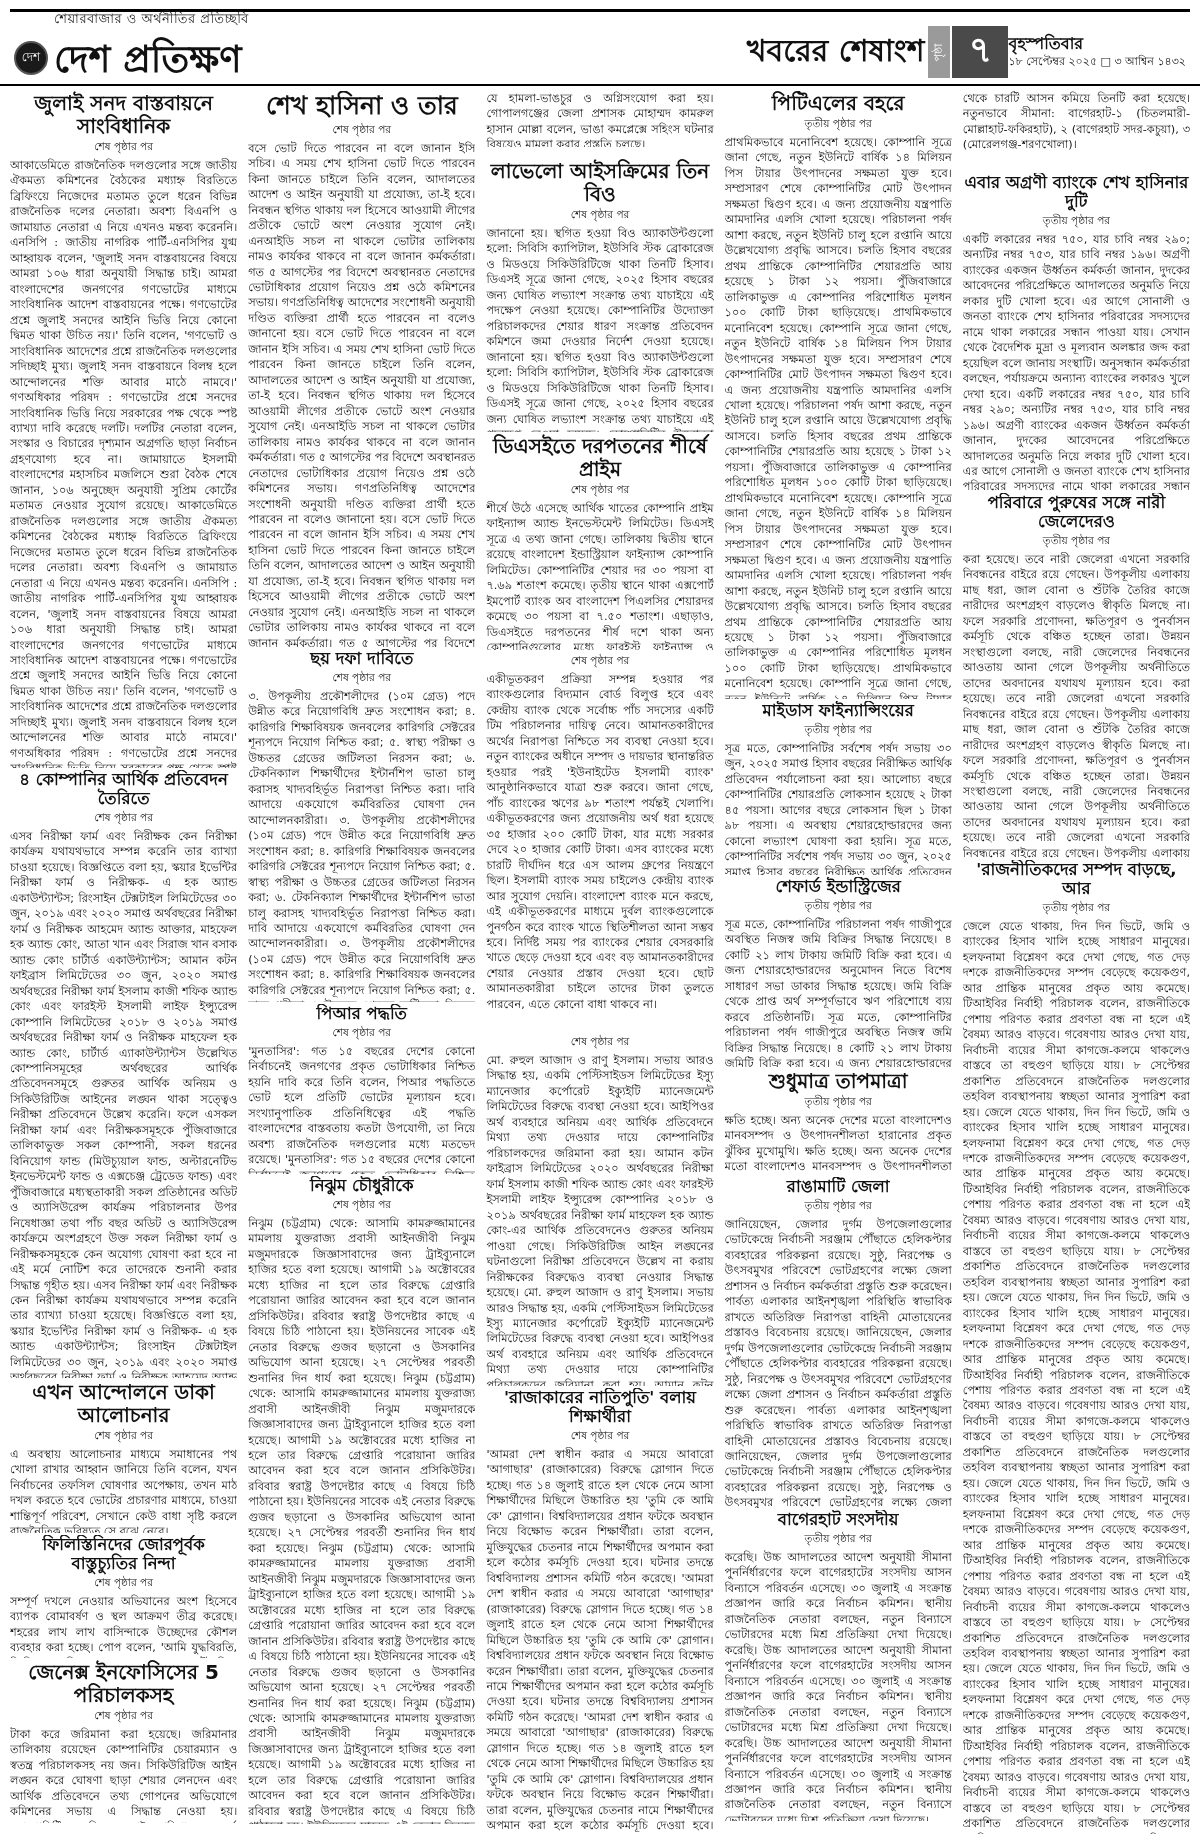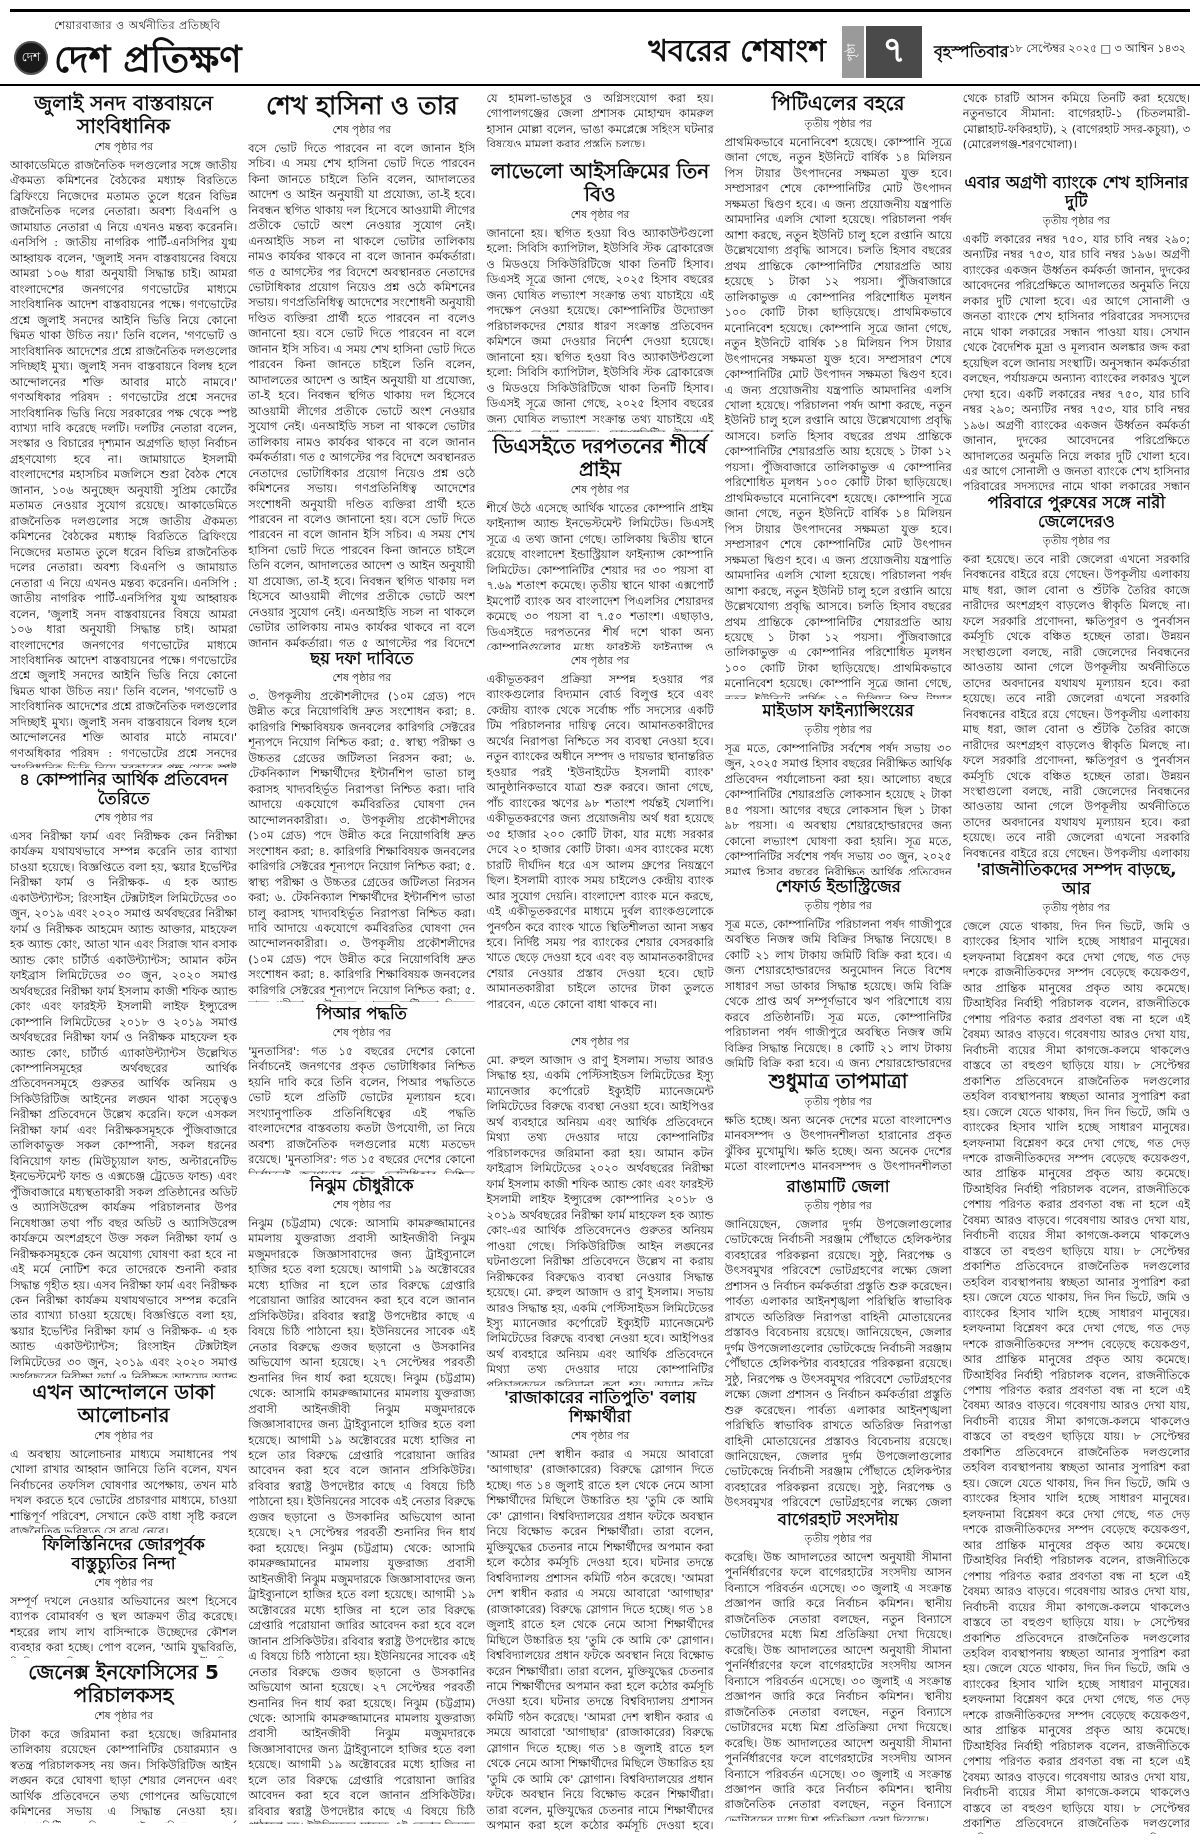"শেয়ারবাজার ও অর্থনীতির প্রতিচ্ছবি" .tagline { font-size: 11px -> 13px; margin-bottom: 10px -> 16px }
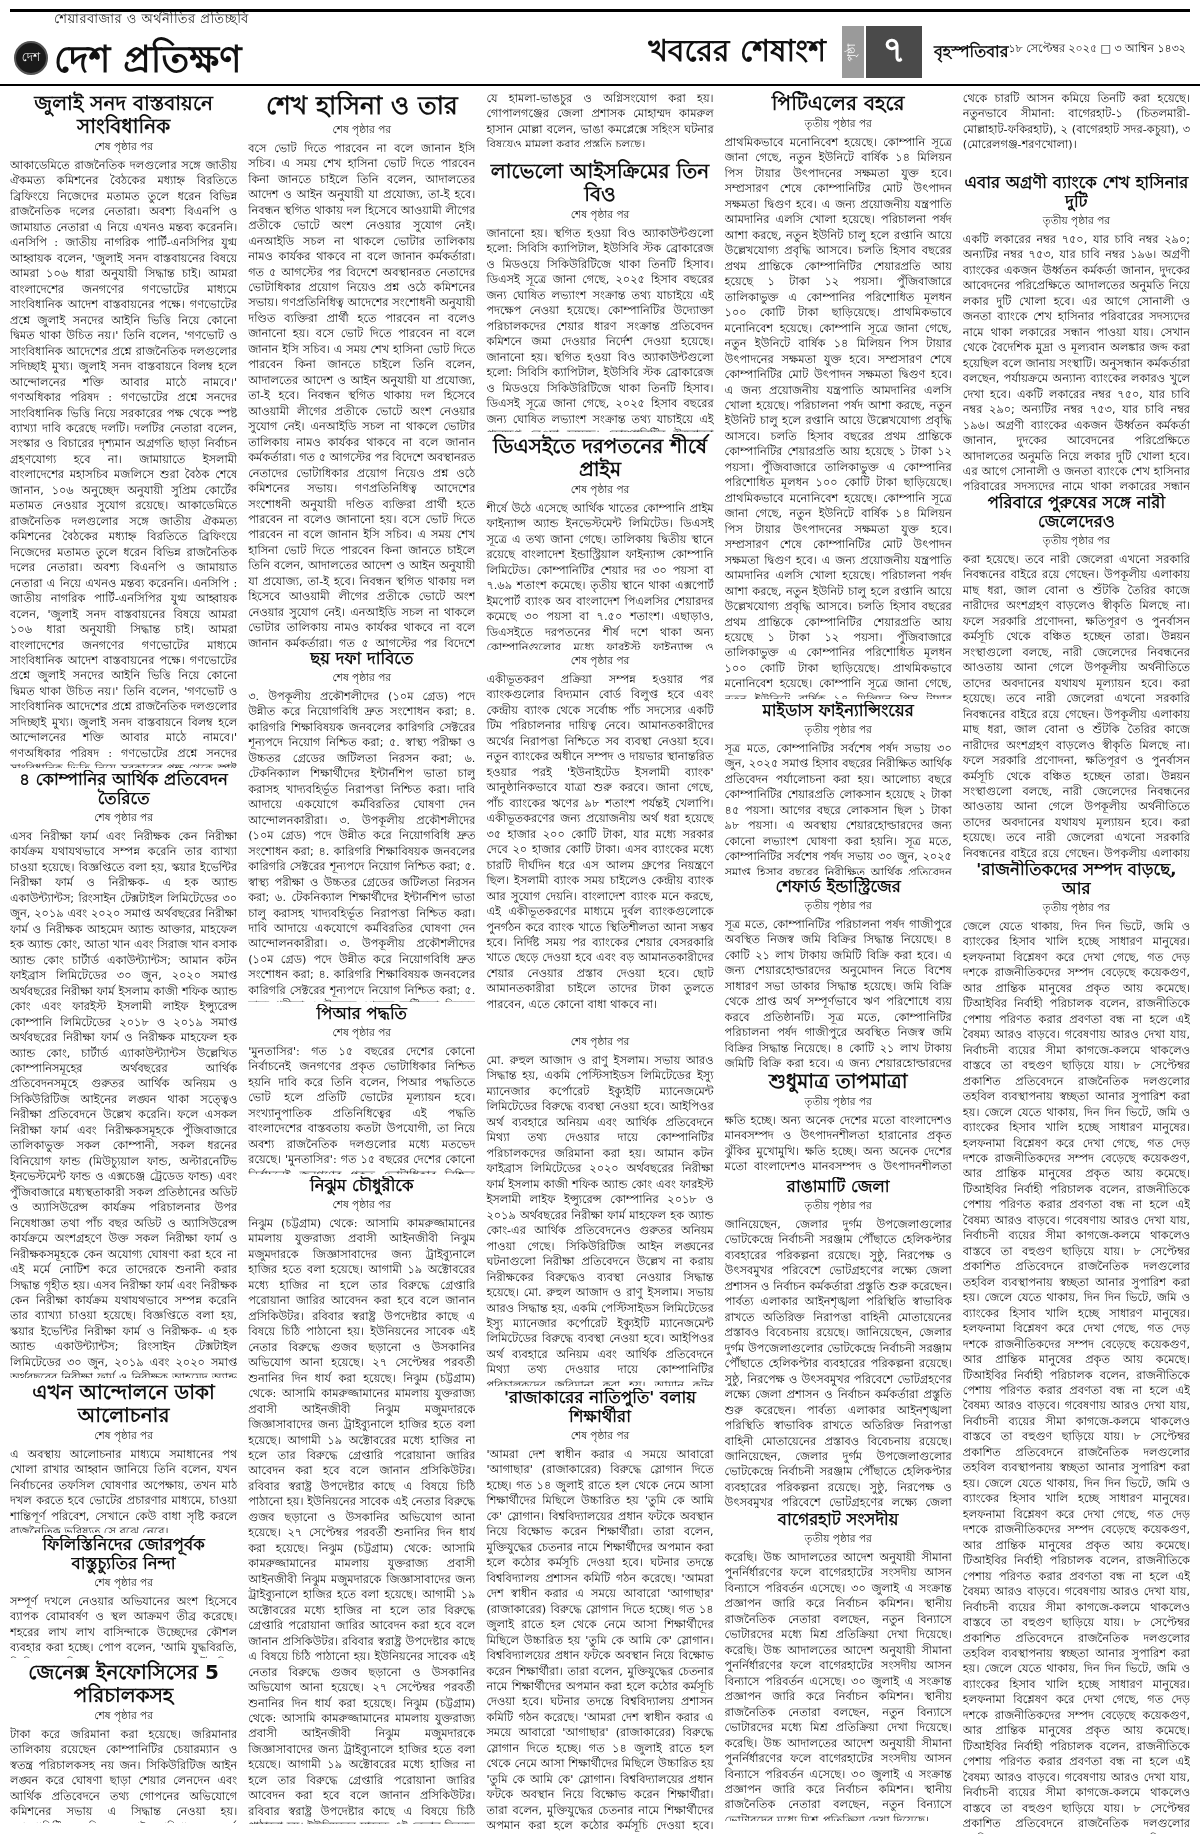"খবরের শেষাংশ" .head-right { gap: 12px -> none }
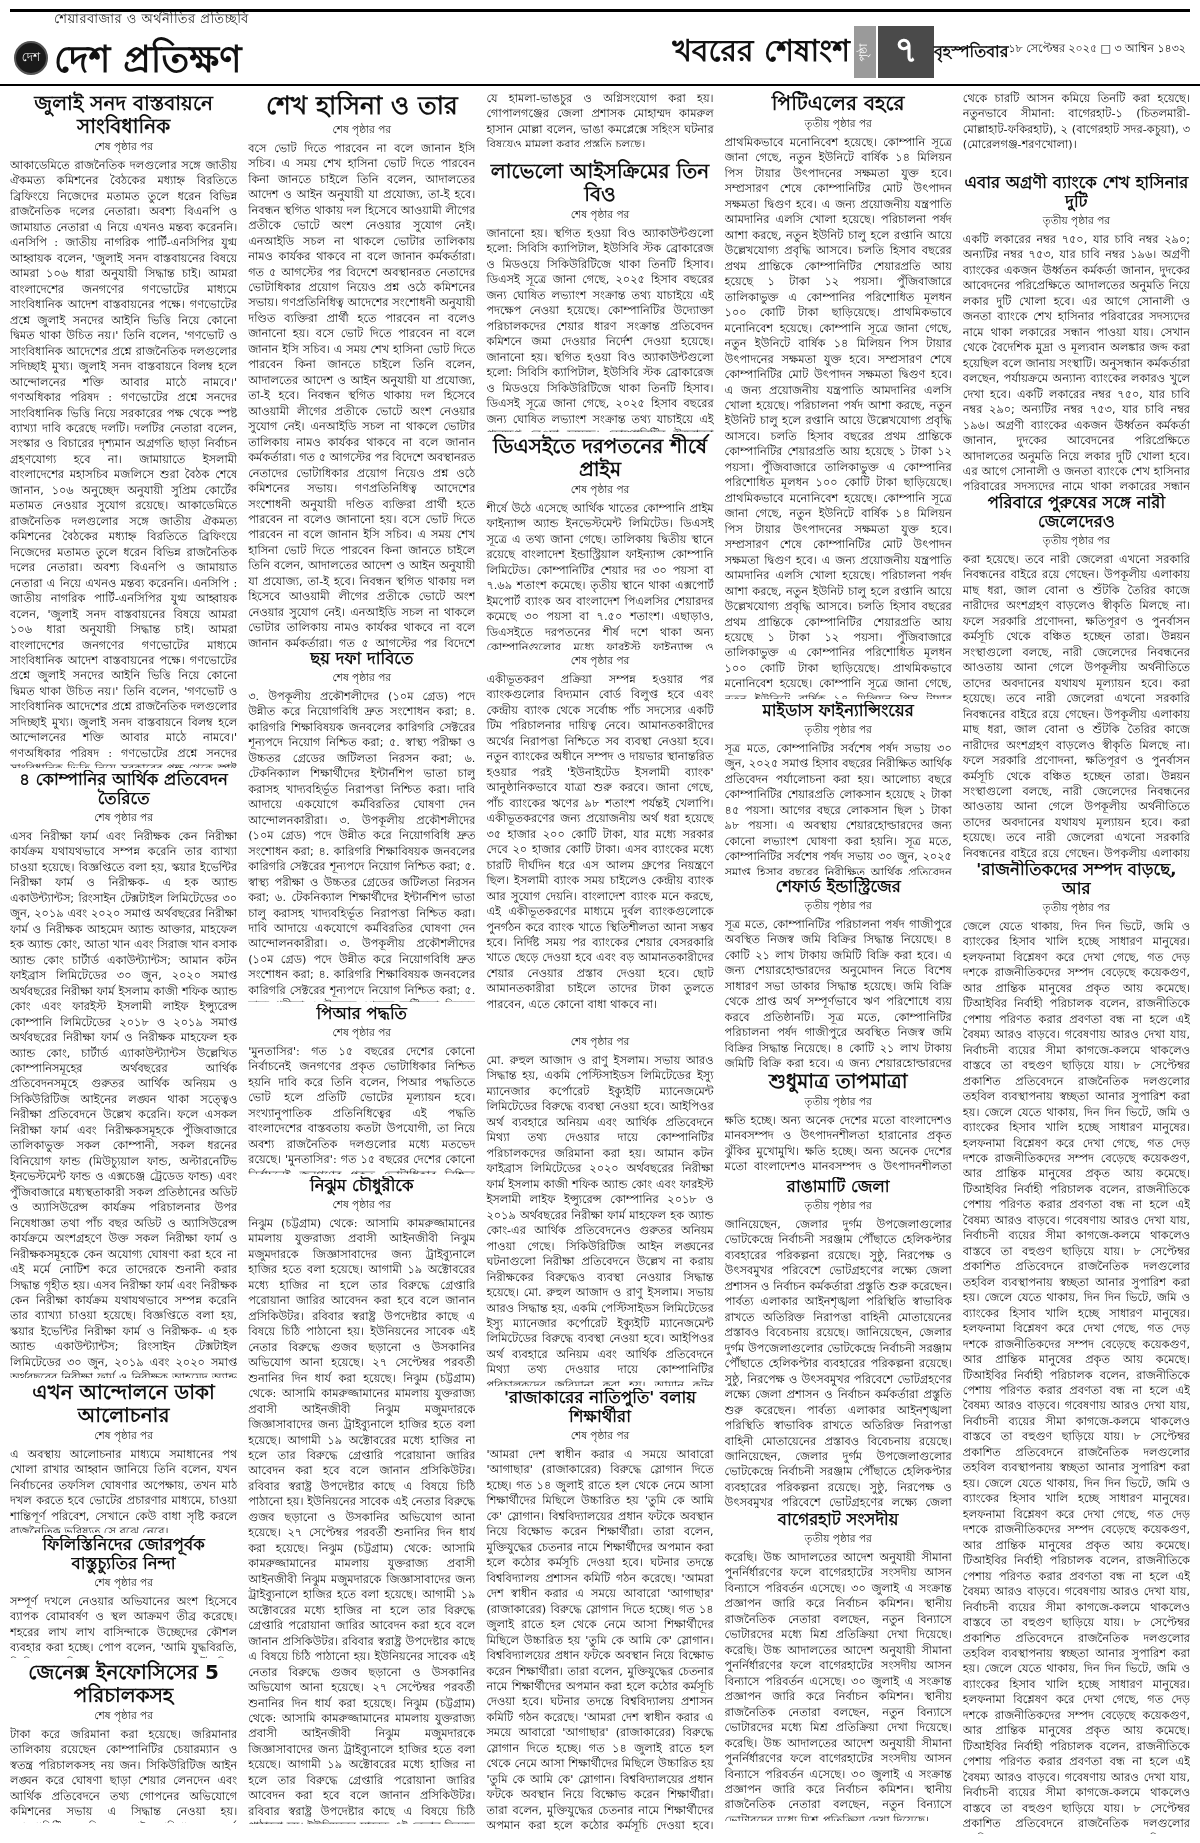"বৃহস্পতিবার" .datestack { flex-direction: none -> column }
